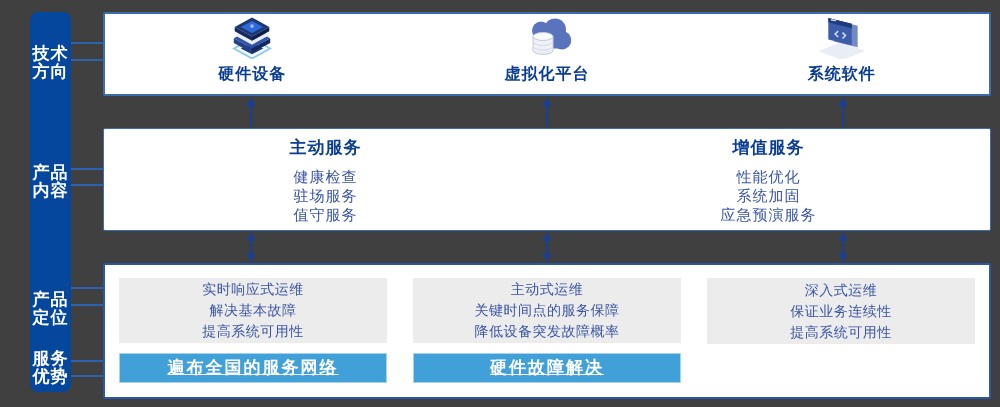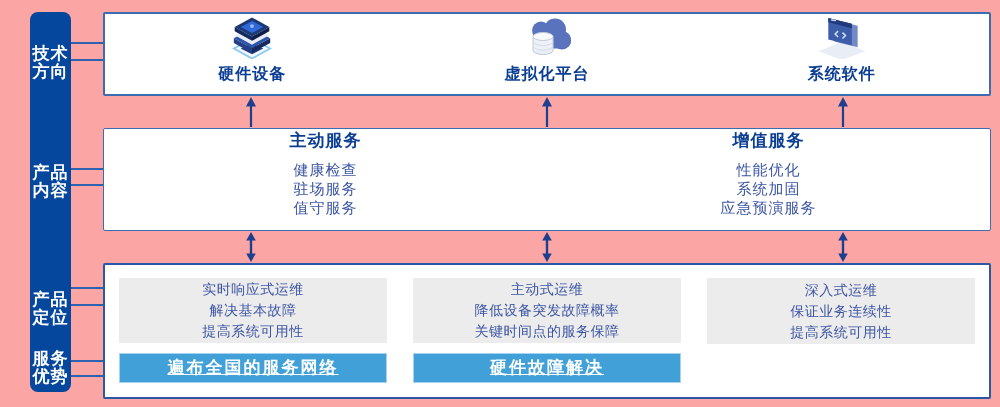"技术" .page { background: #fca5a5 -> #404040 }
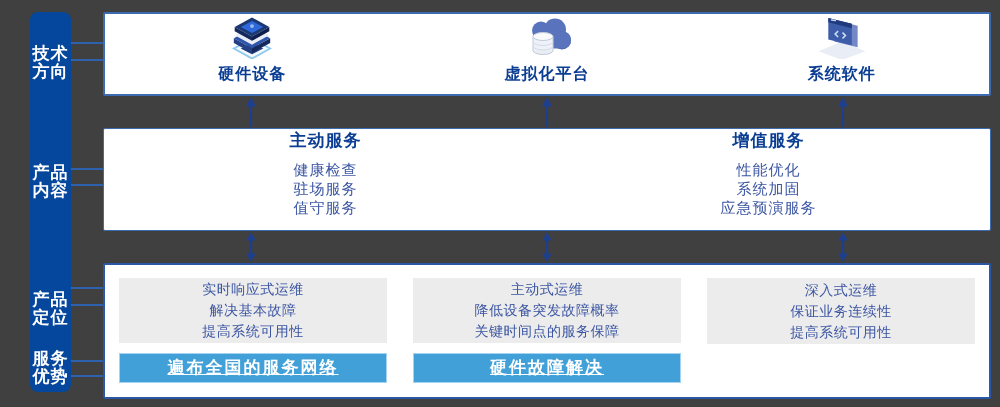"主动服务" .third { justify-content: none -> center }
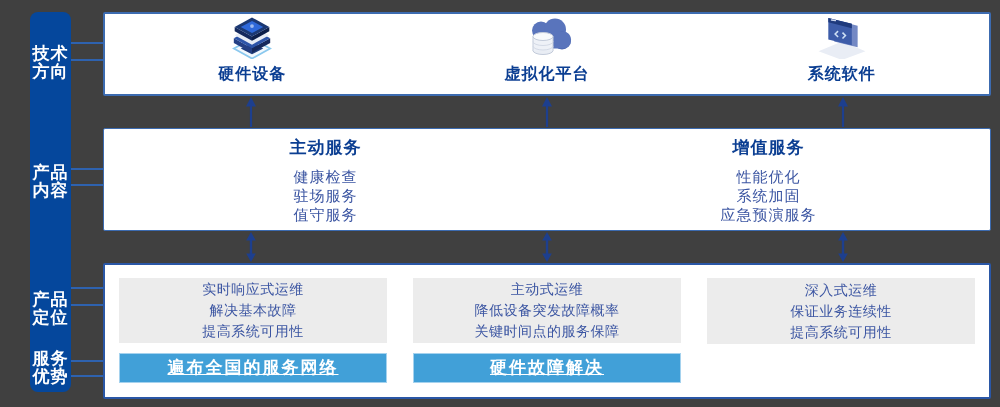"降低设备突发故障概率" div { order: before "关键时间点的服务保障" -> after "关键时间点的服务保障" }
